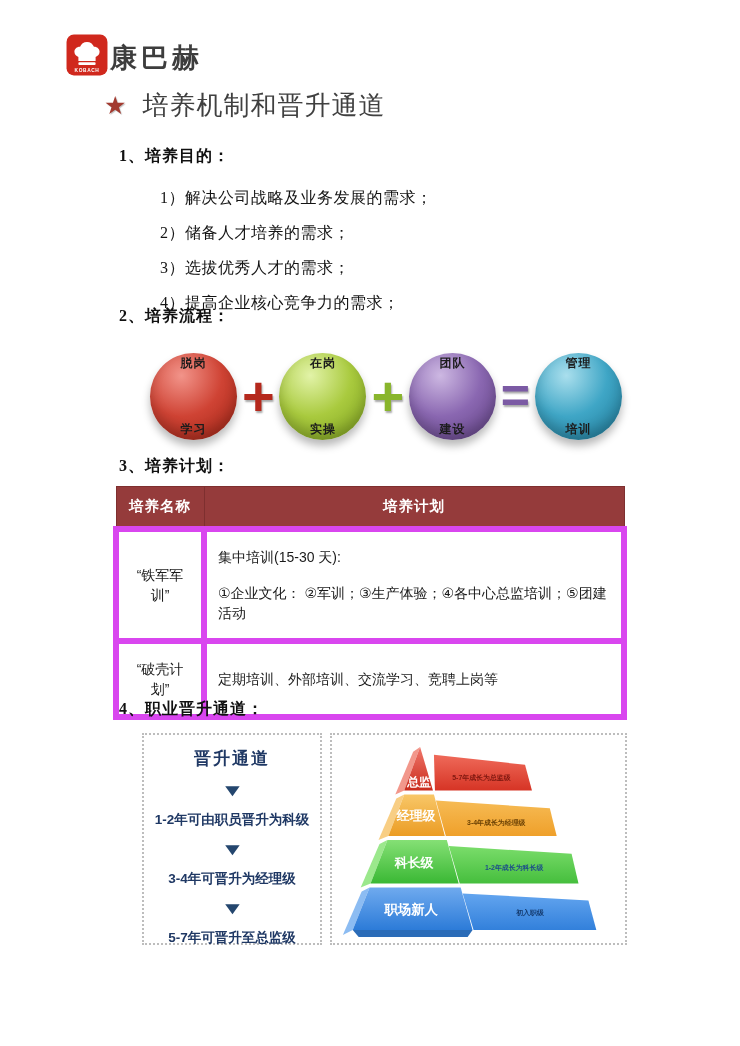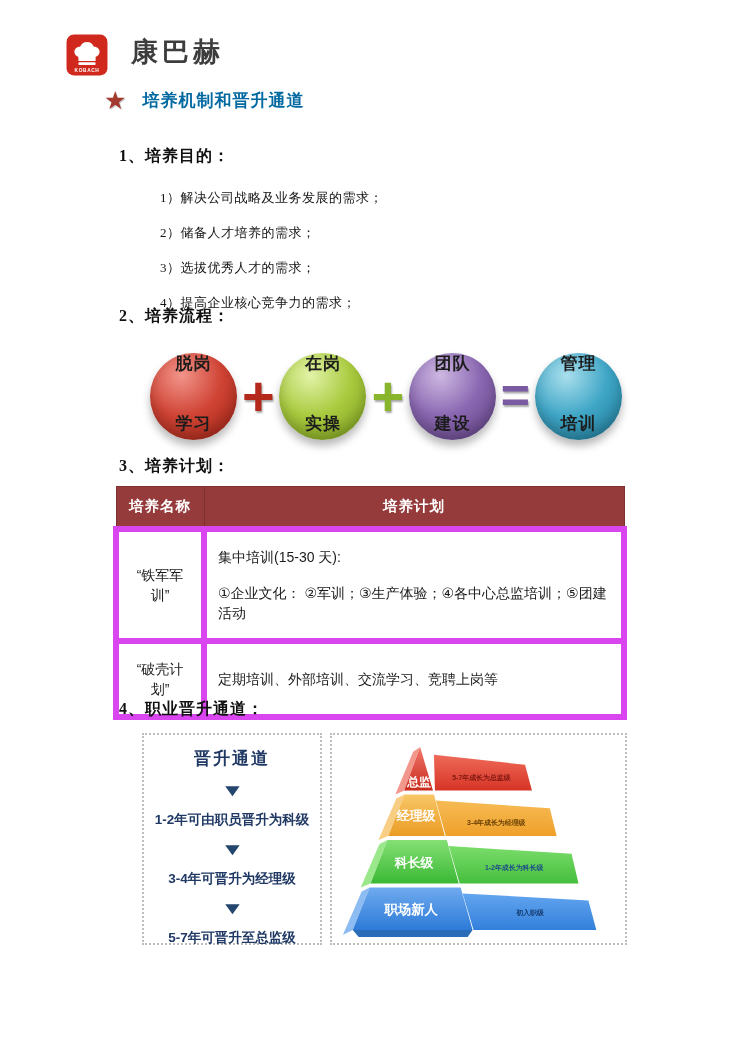"康巴赫" .logo-row { align-items: flex-start -> flex-end; gap: 23px -> 2px }
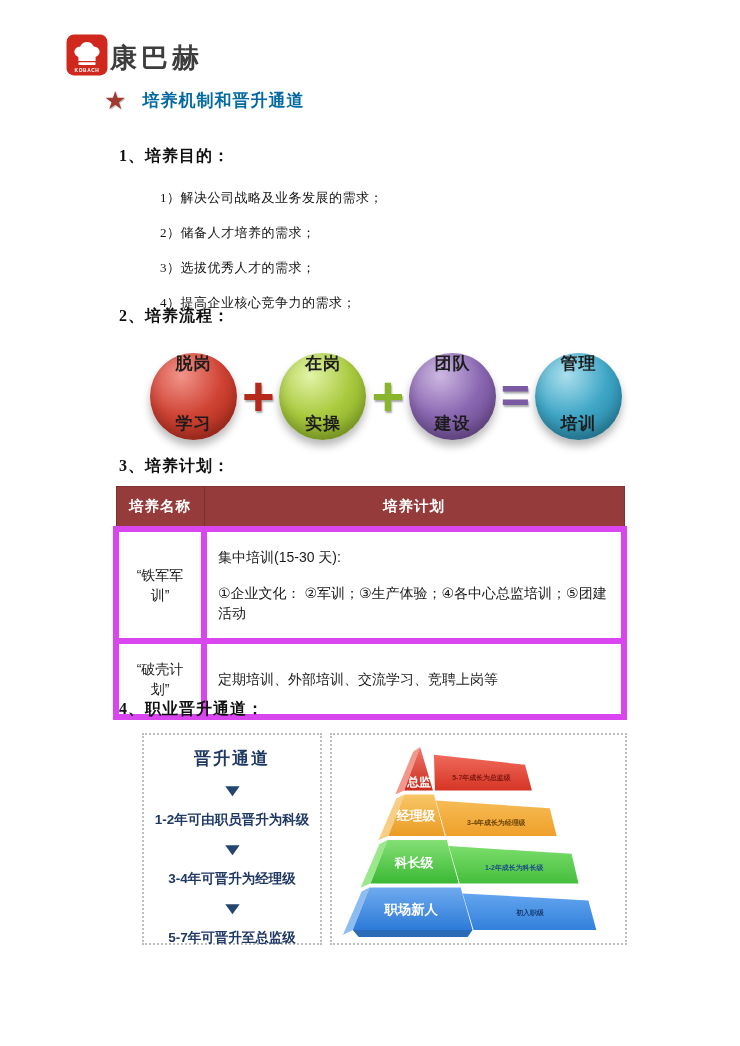"培养机制和晋升通道" .doc-title-text { color: #0369a1 -> #404040; font-size: 17px -> 26px; font-weight: bold -> normal }
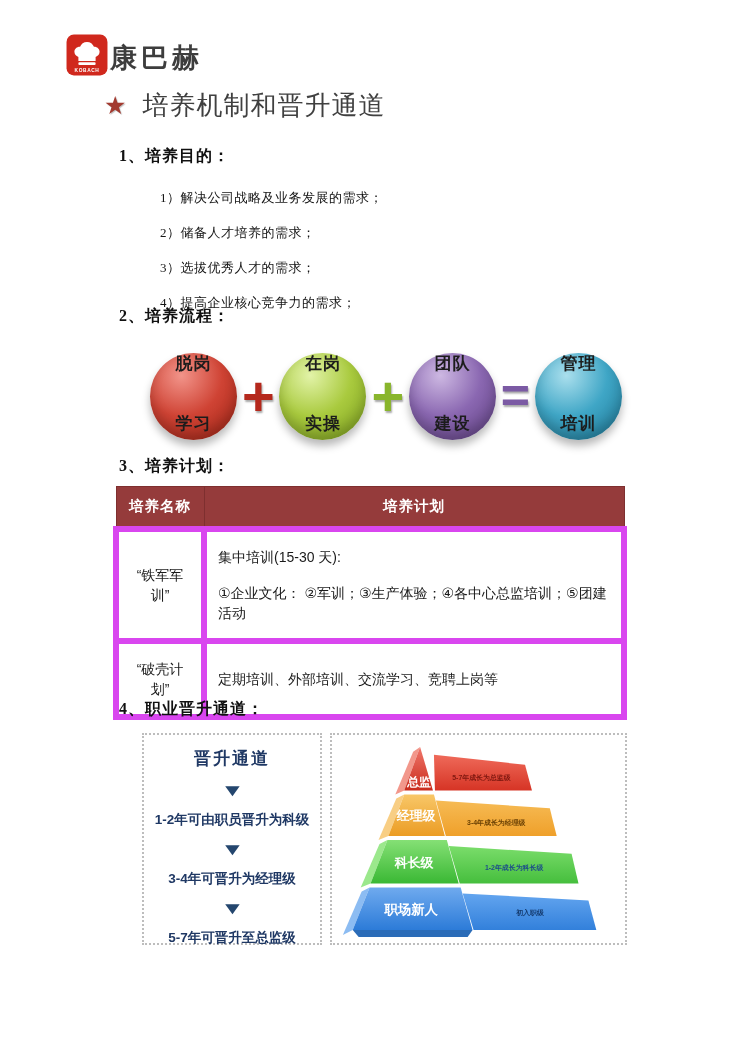"1）解决公司战略及业务发展的需求；" .purpose-list { font-size: 13px -> 16px }
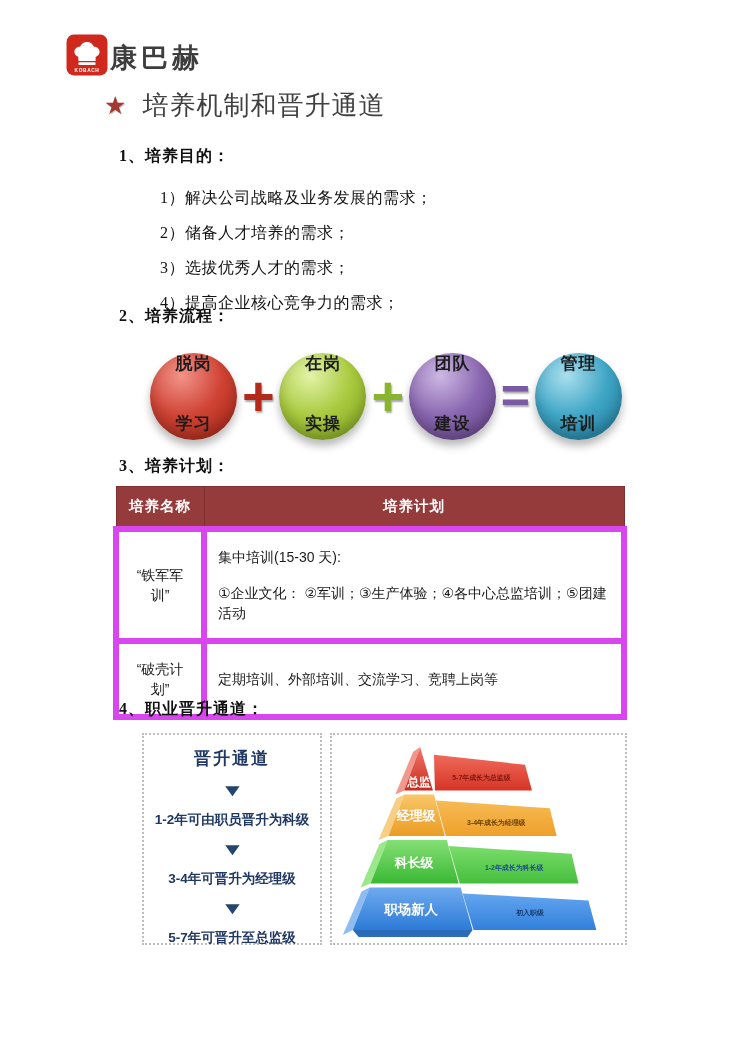"脱岗" .pcircle { font-size: 17px -> 12px; gap: 39px -> none; justify-content: flex-start -> space-between }
